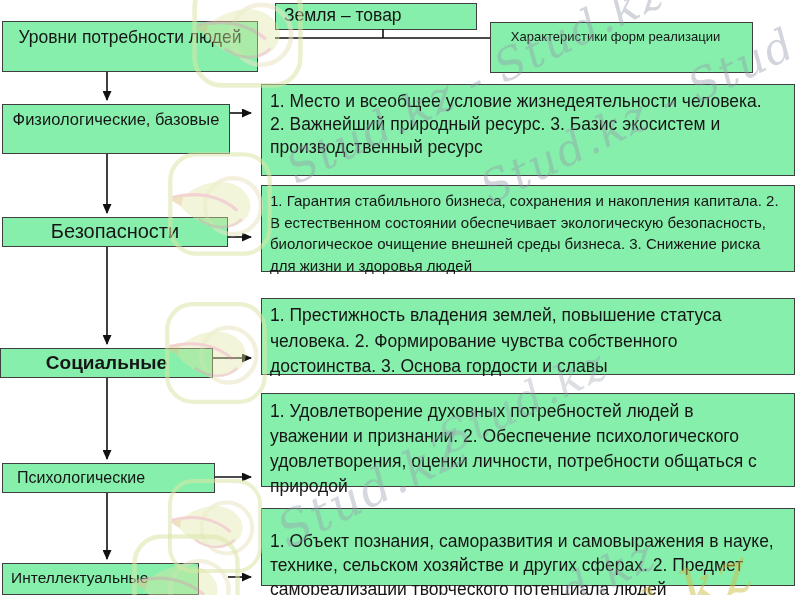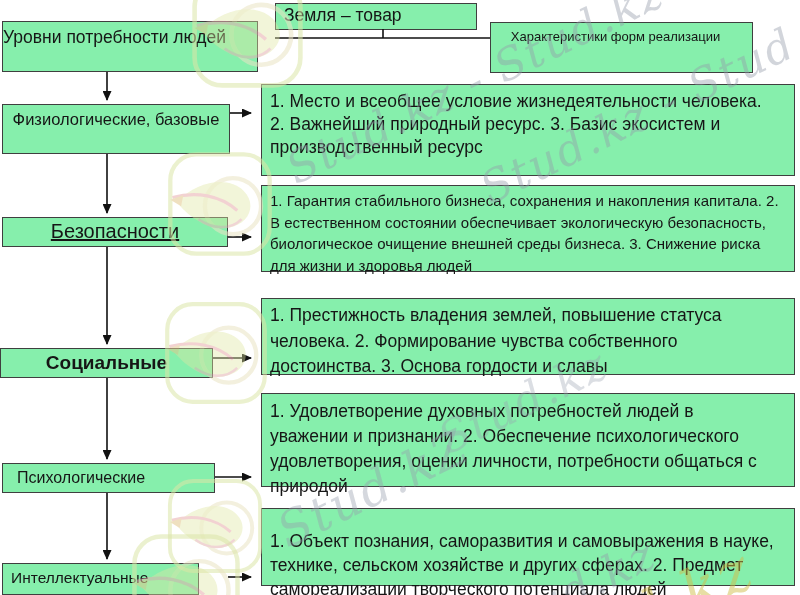"Уровни потребности людей" #box-levels { text-align: none -> center }
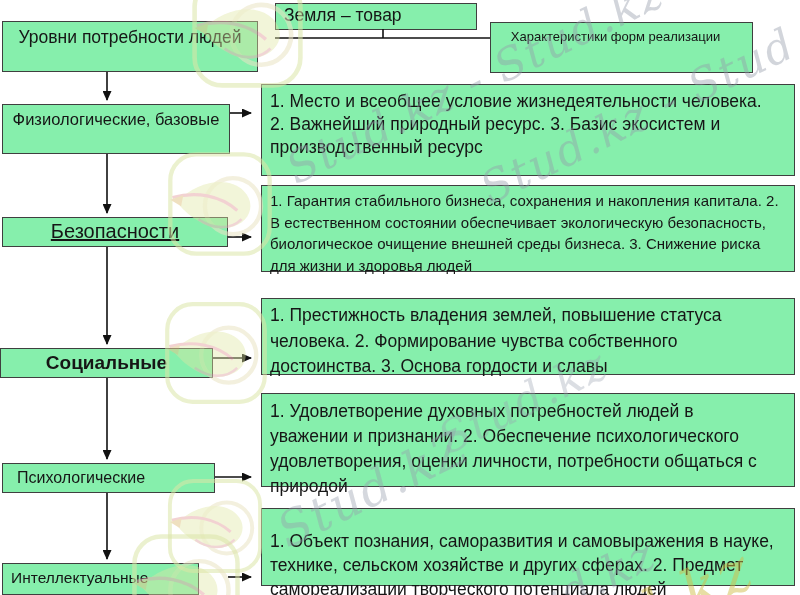"Безопасности" #box-l1 { text-decoration: underline -> none }
